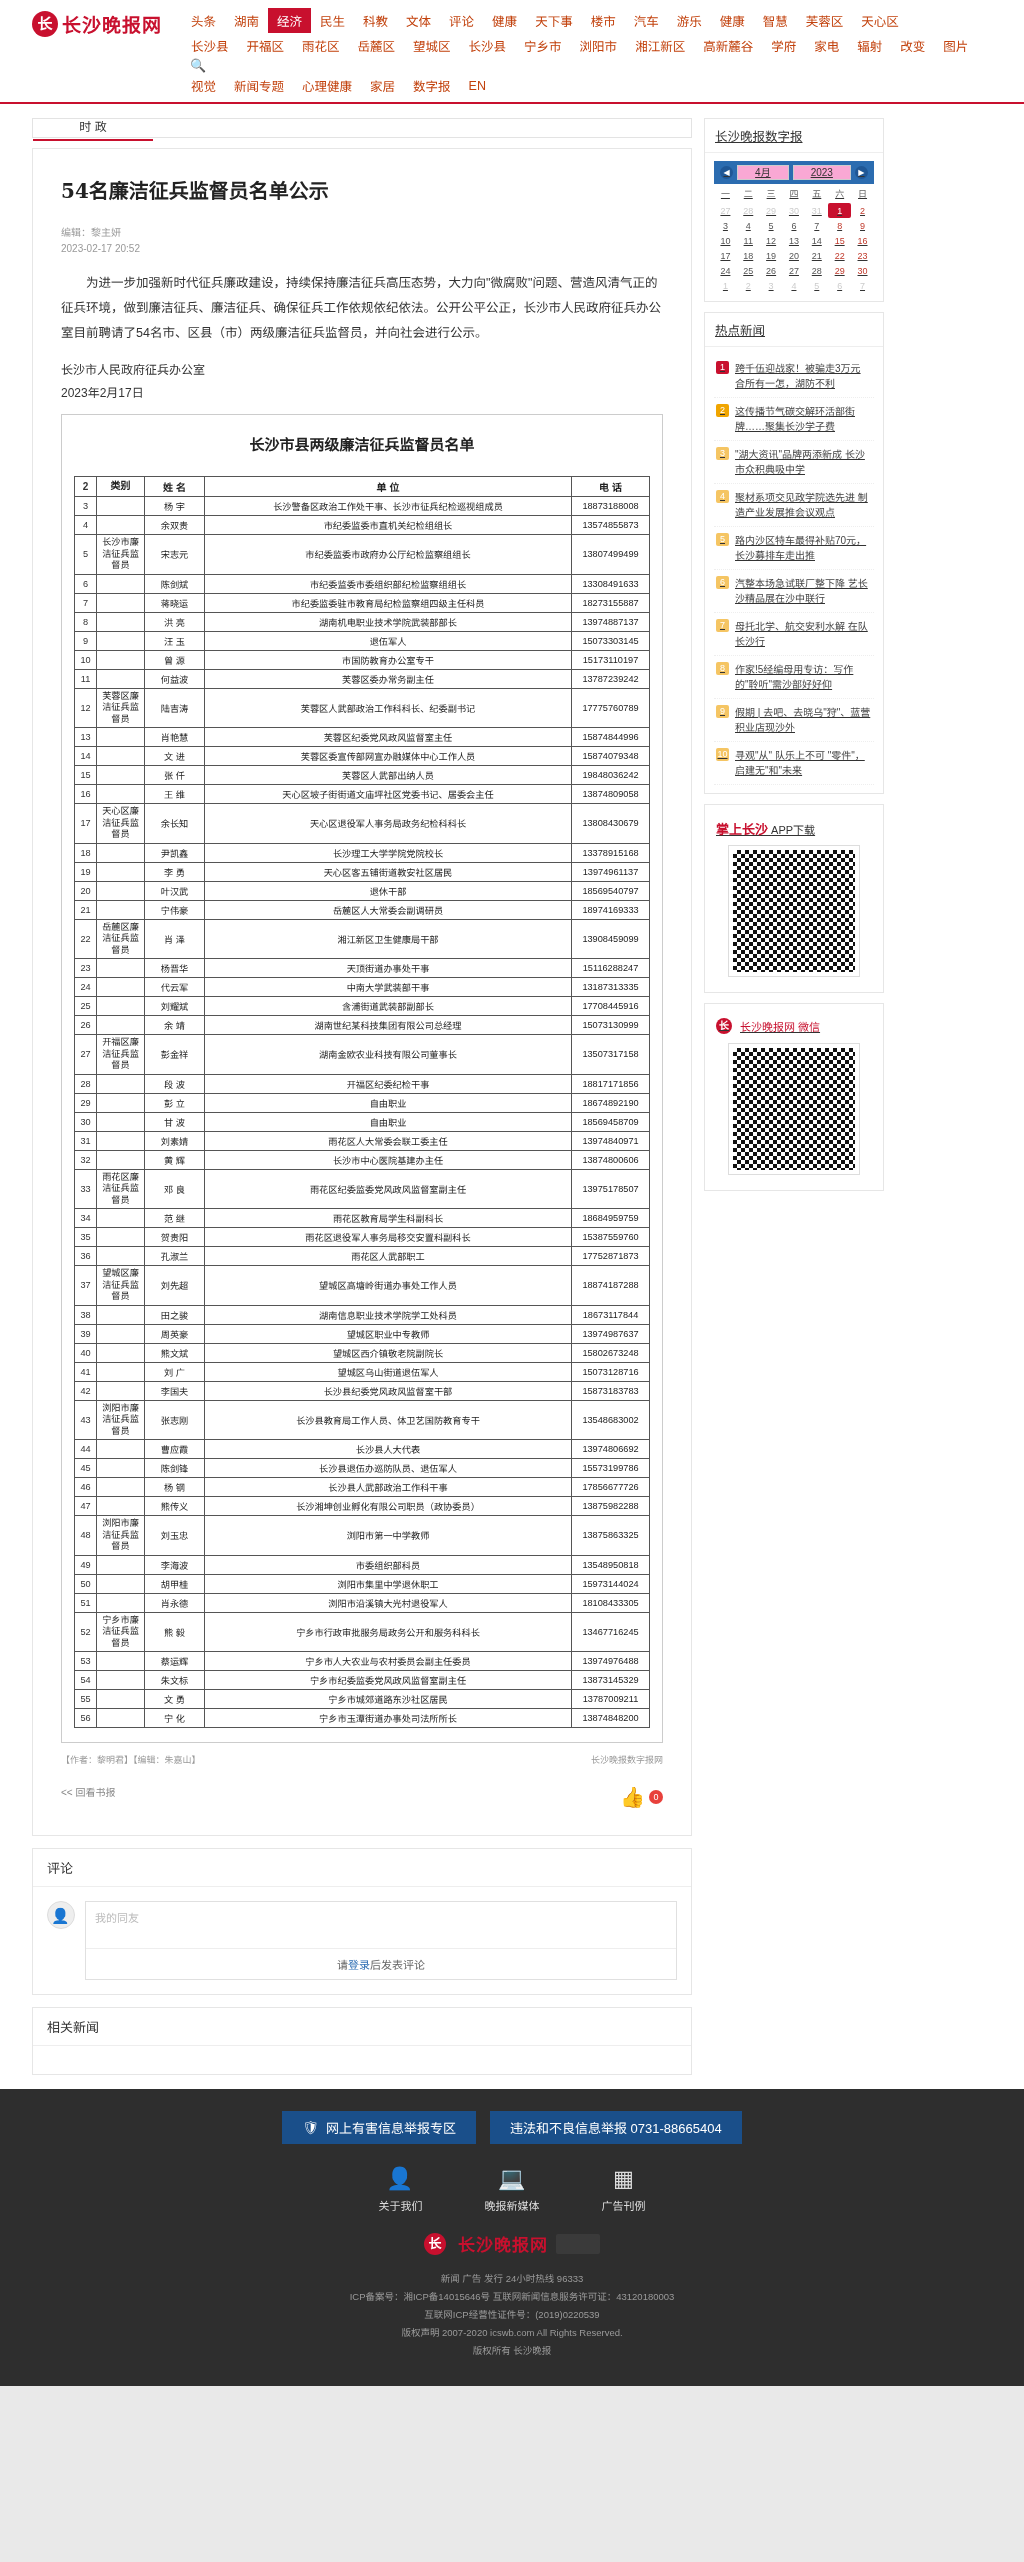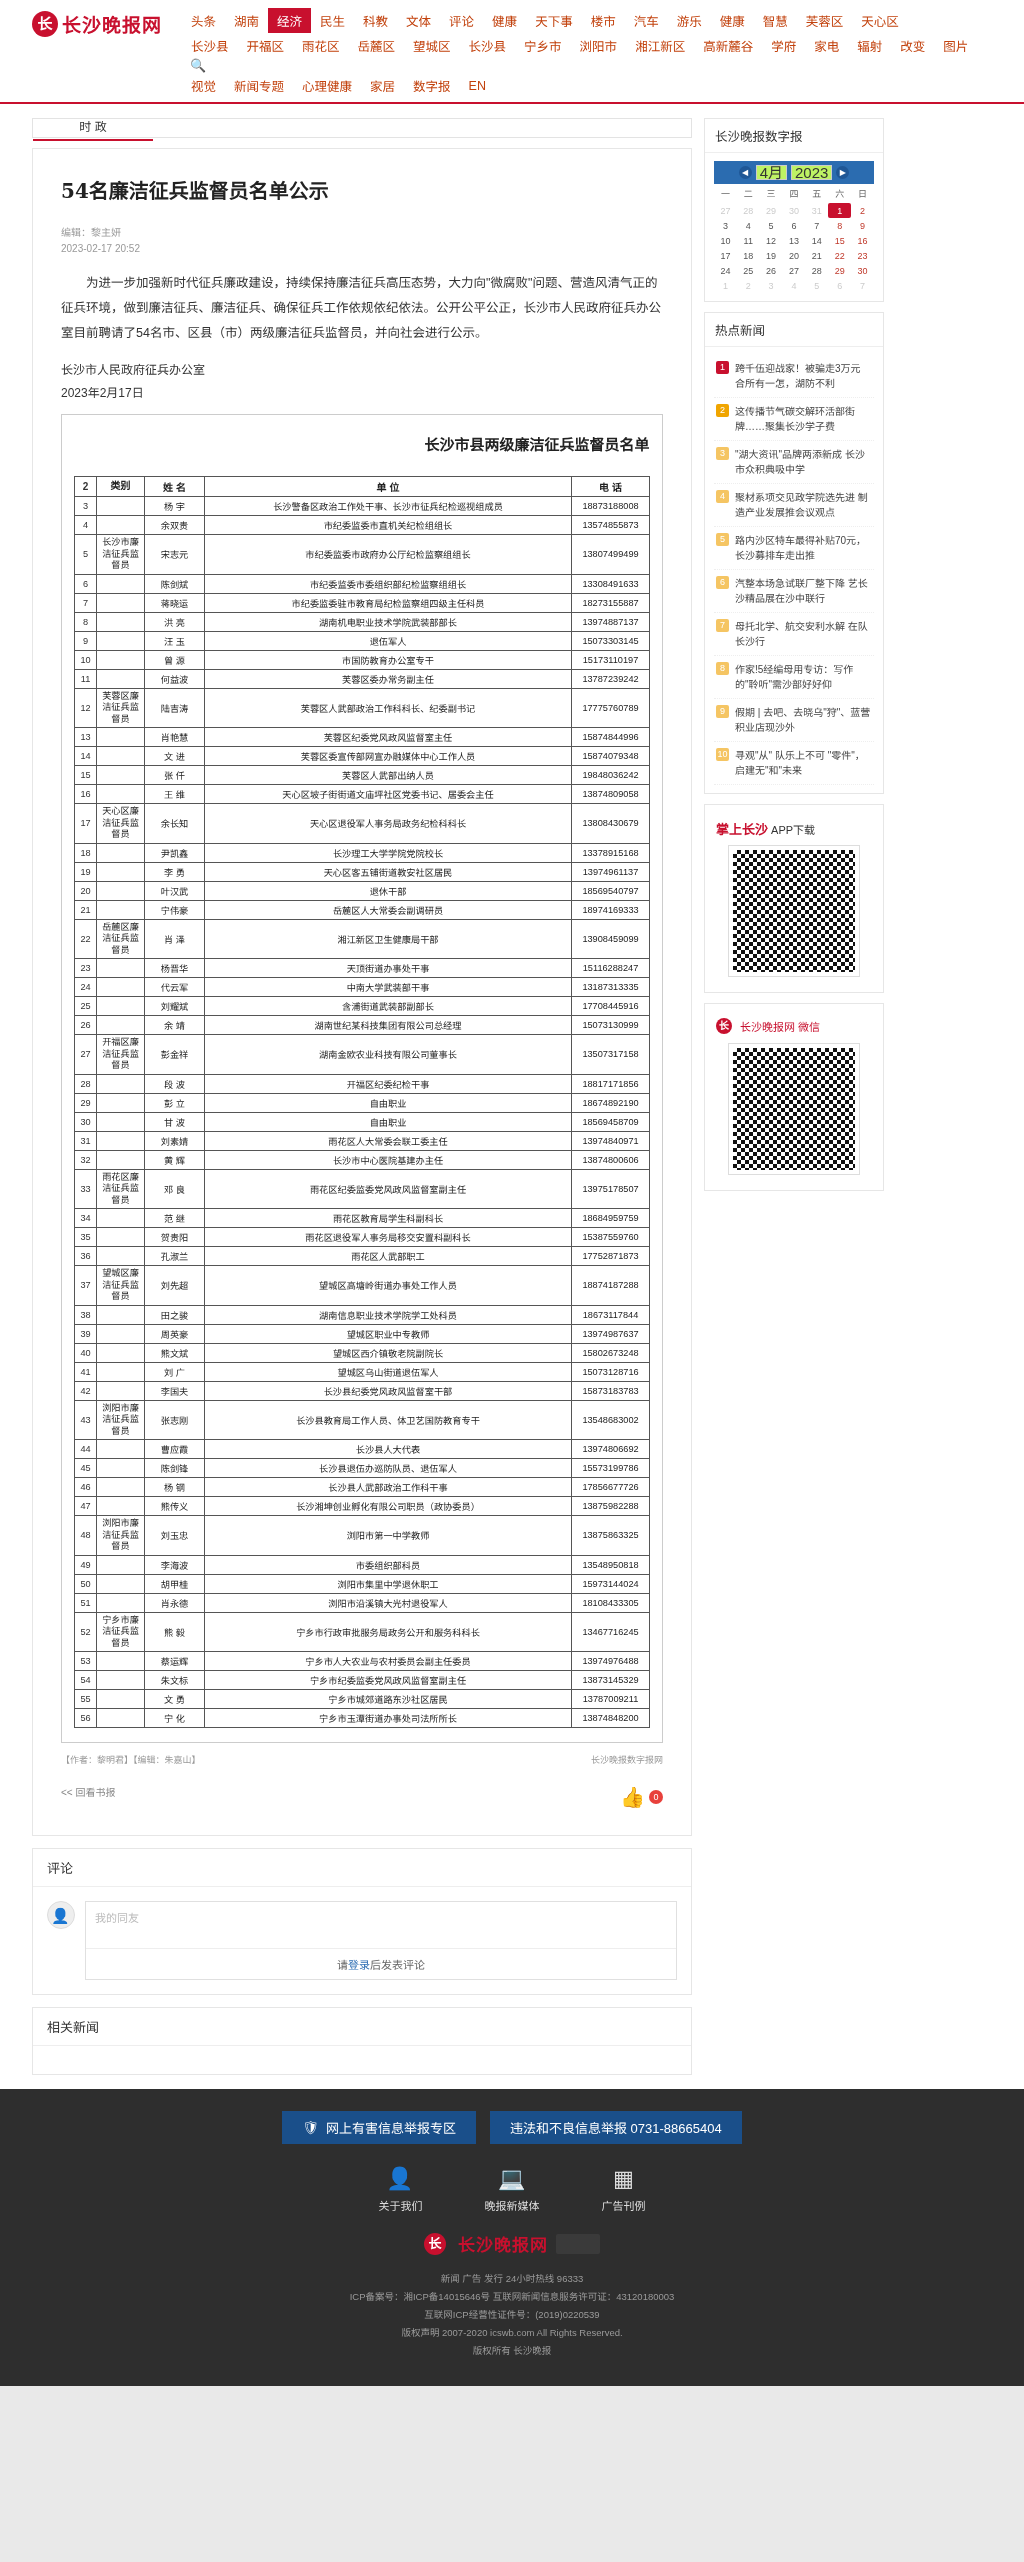"长沙晚报数字报" .right-col { text-decoration: none -> underline }
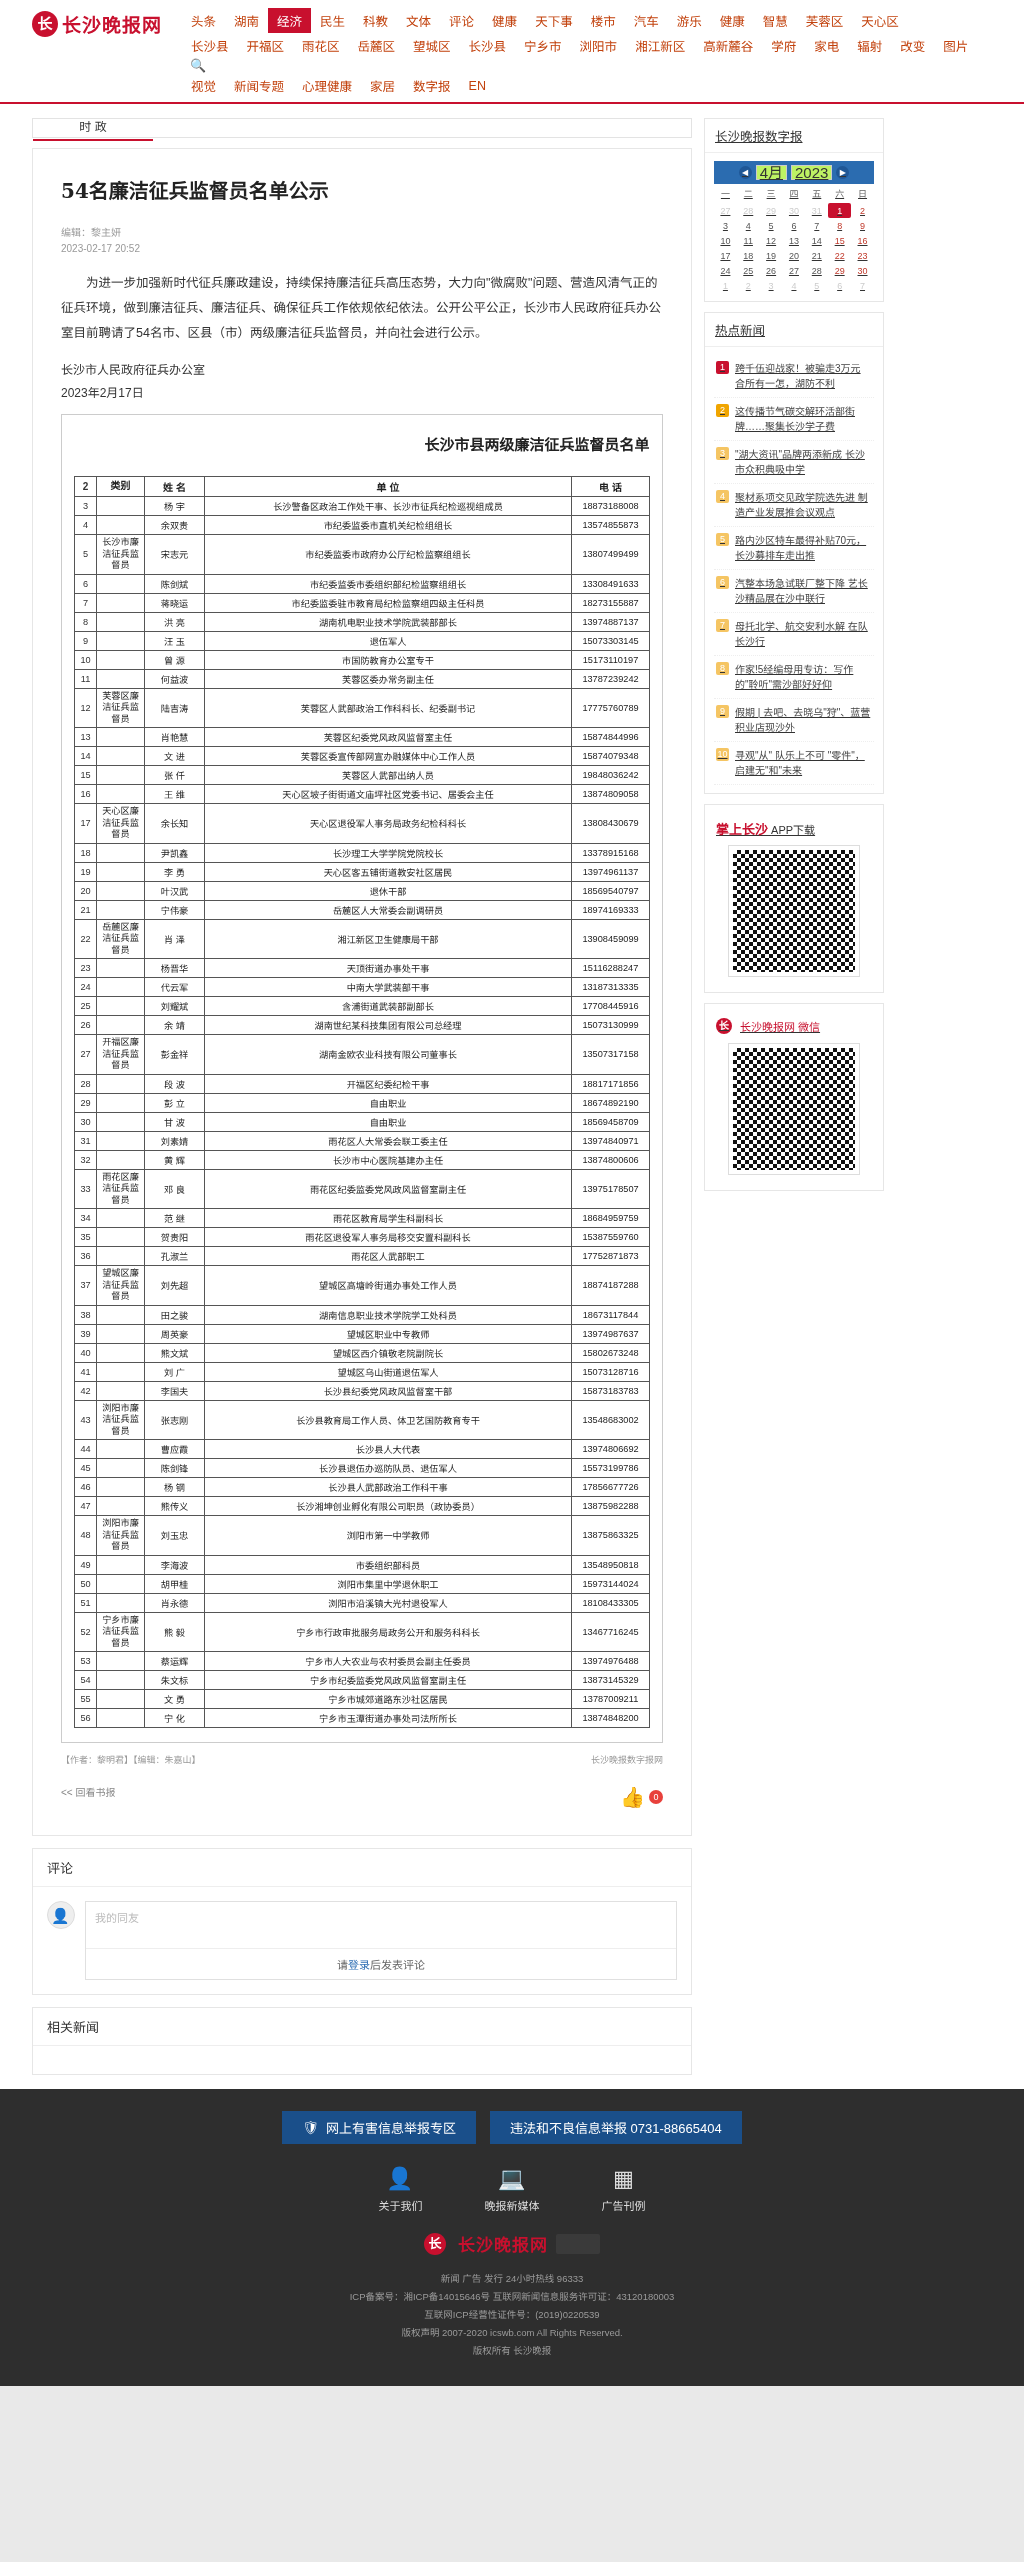"4月" .cal-sel { background: #bef264 -> #f9a8d4; font-size: 15px -> 10px; padding: 0 3px -> 0 17px }
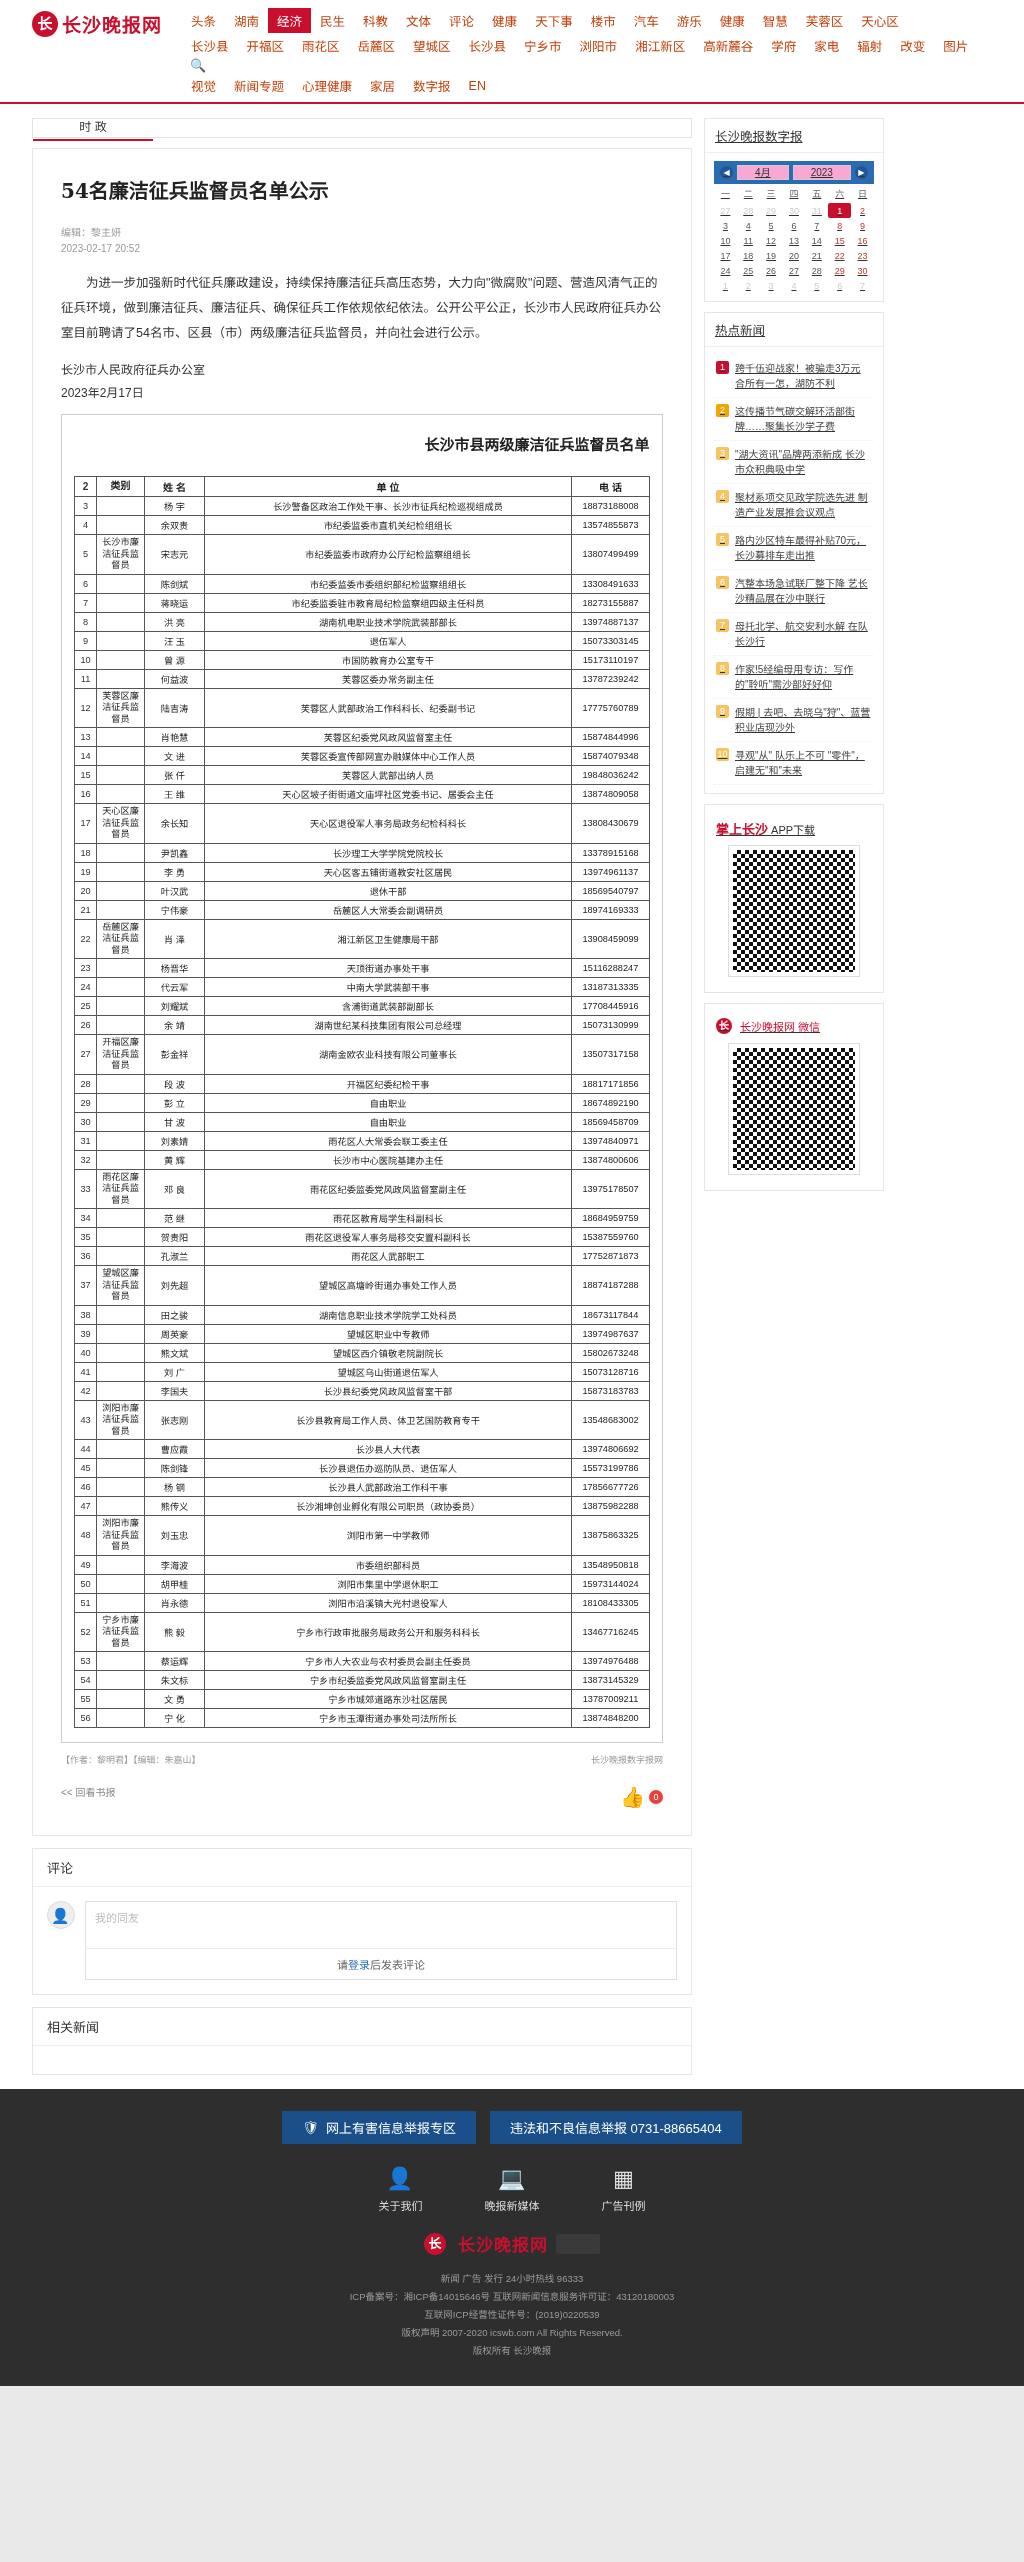"长沙市县两级廉洁征兵监督员名单" table.roster .tbl-title { text-align: right -> none }
